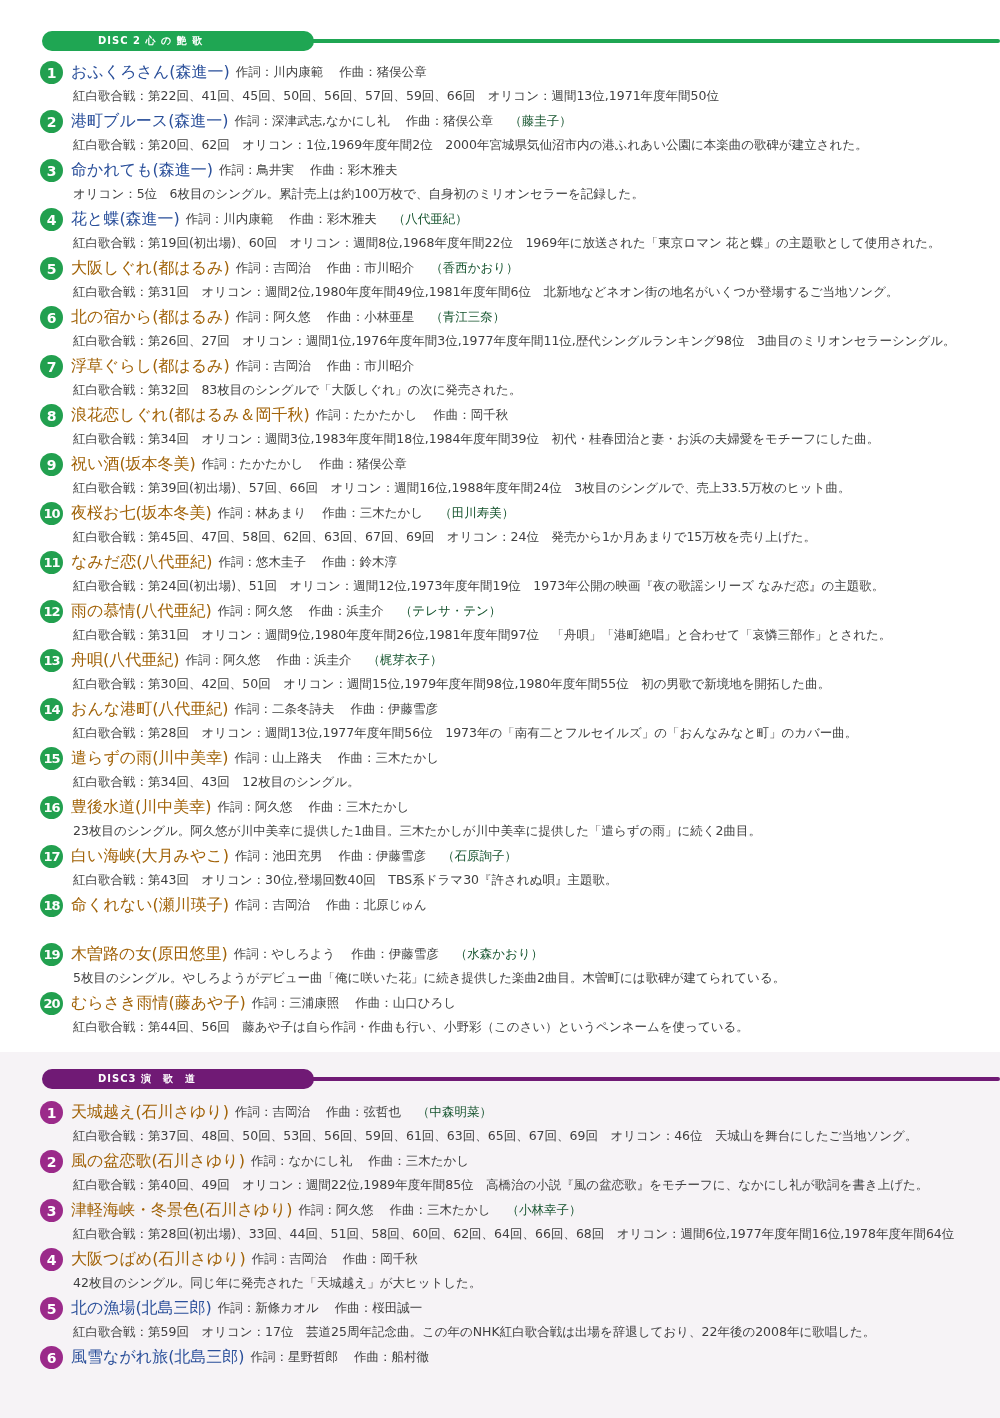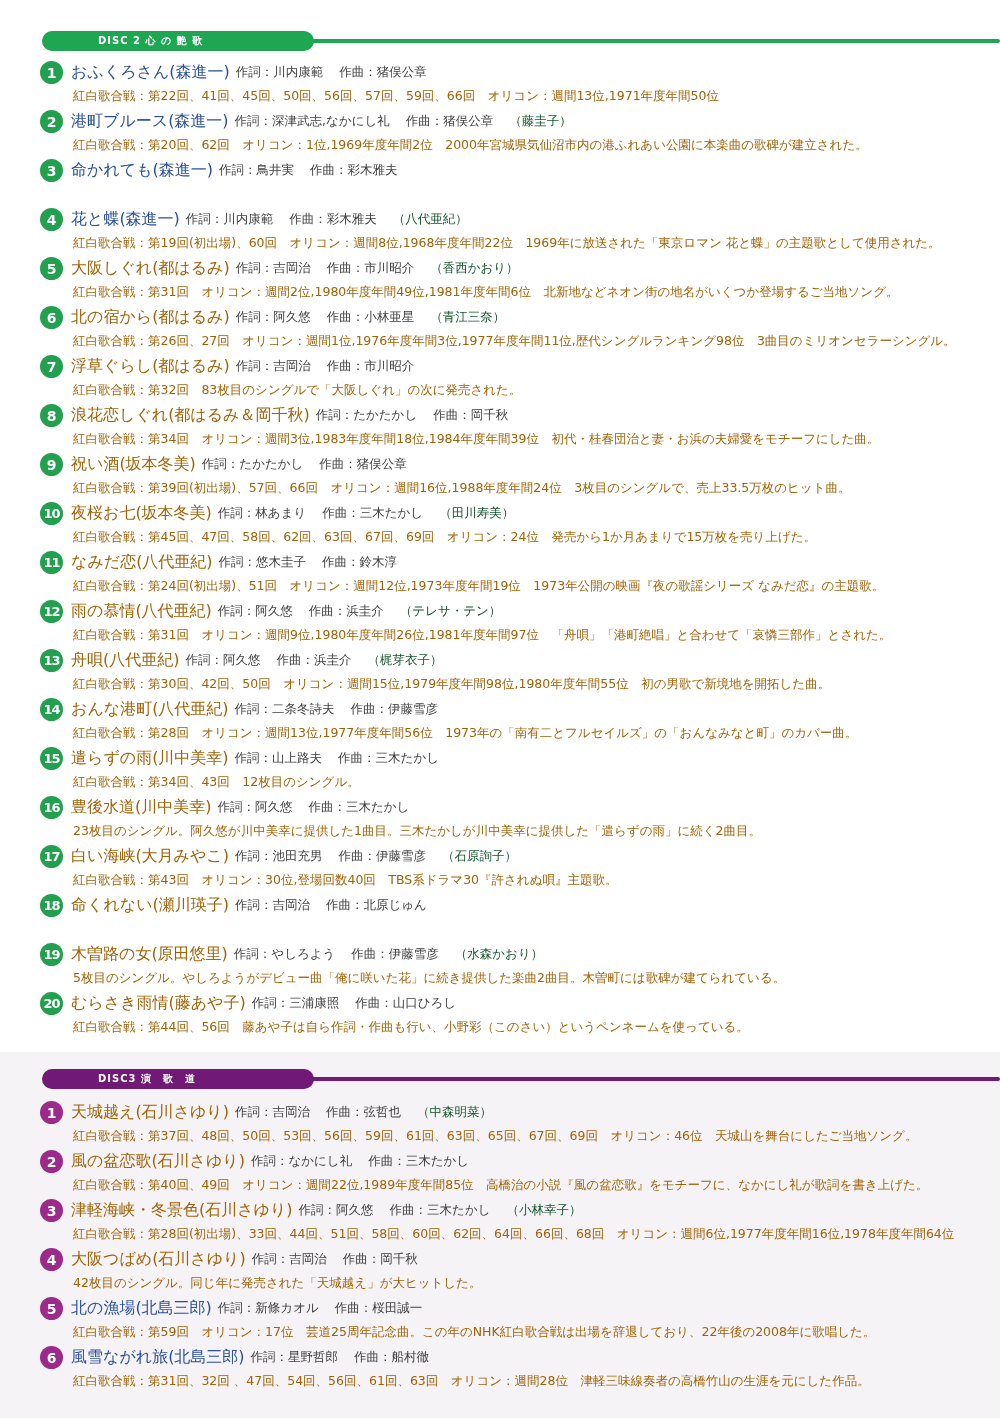"紅白歌合戦：第22回、41回、45回、50回、56回、57回、59回、66回" .detail { color: #a16207 -> #404040 }
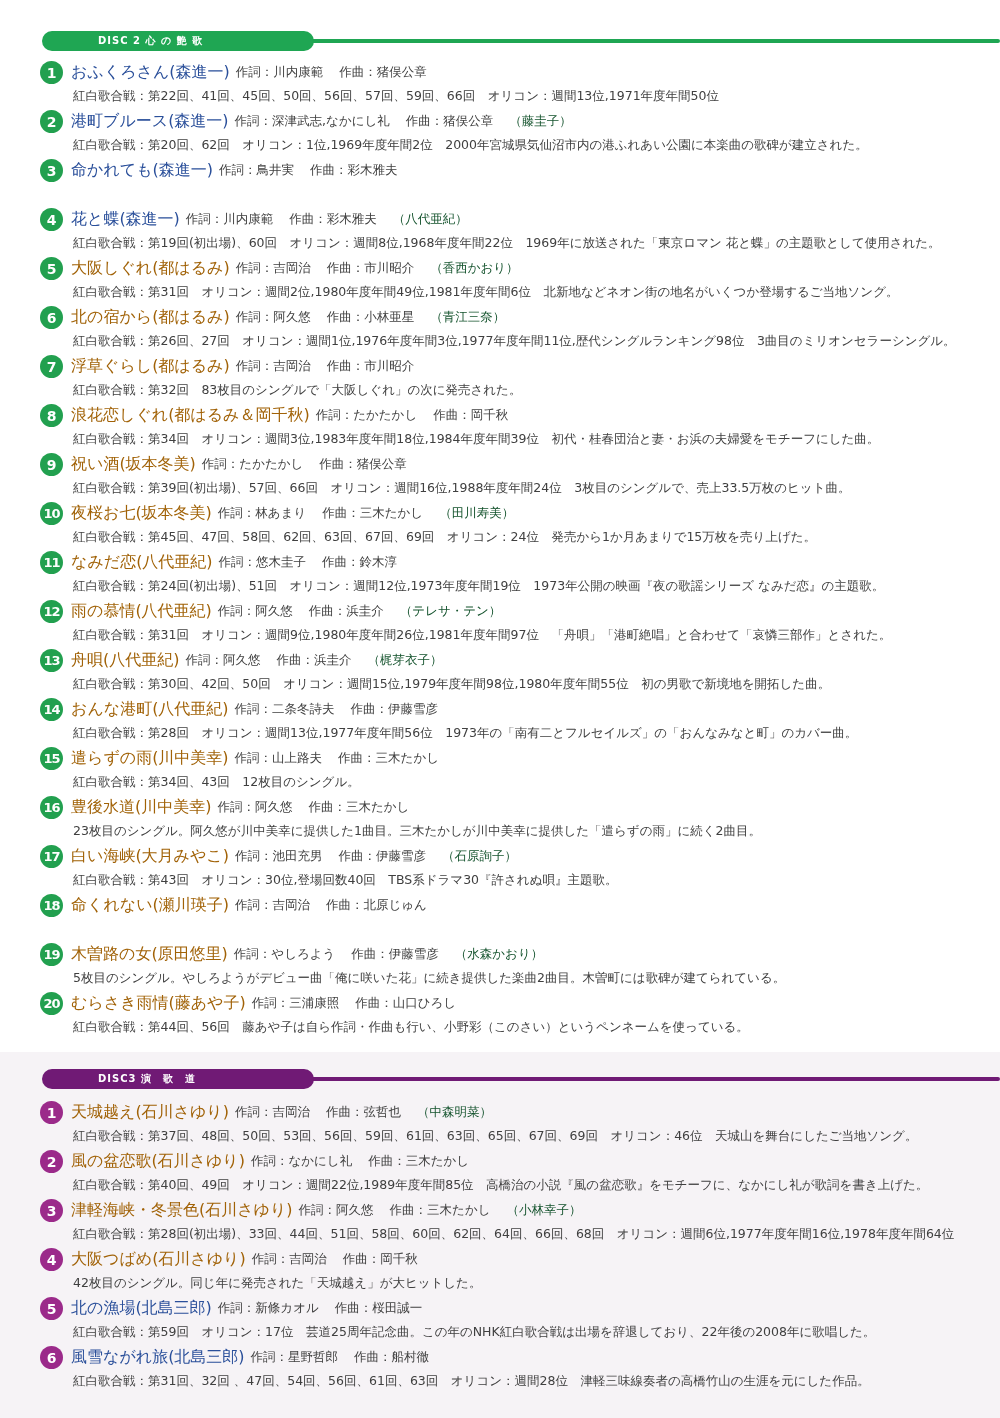"オリコン：5位" div.detail { html: none -> <div>オリコン：5位 6枚目のシングル。累計売上は約100万枚で、自身初のミリオンセラーを記録した。</div> }
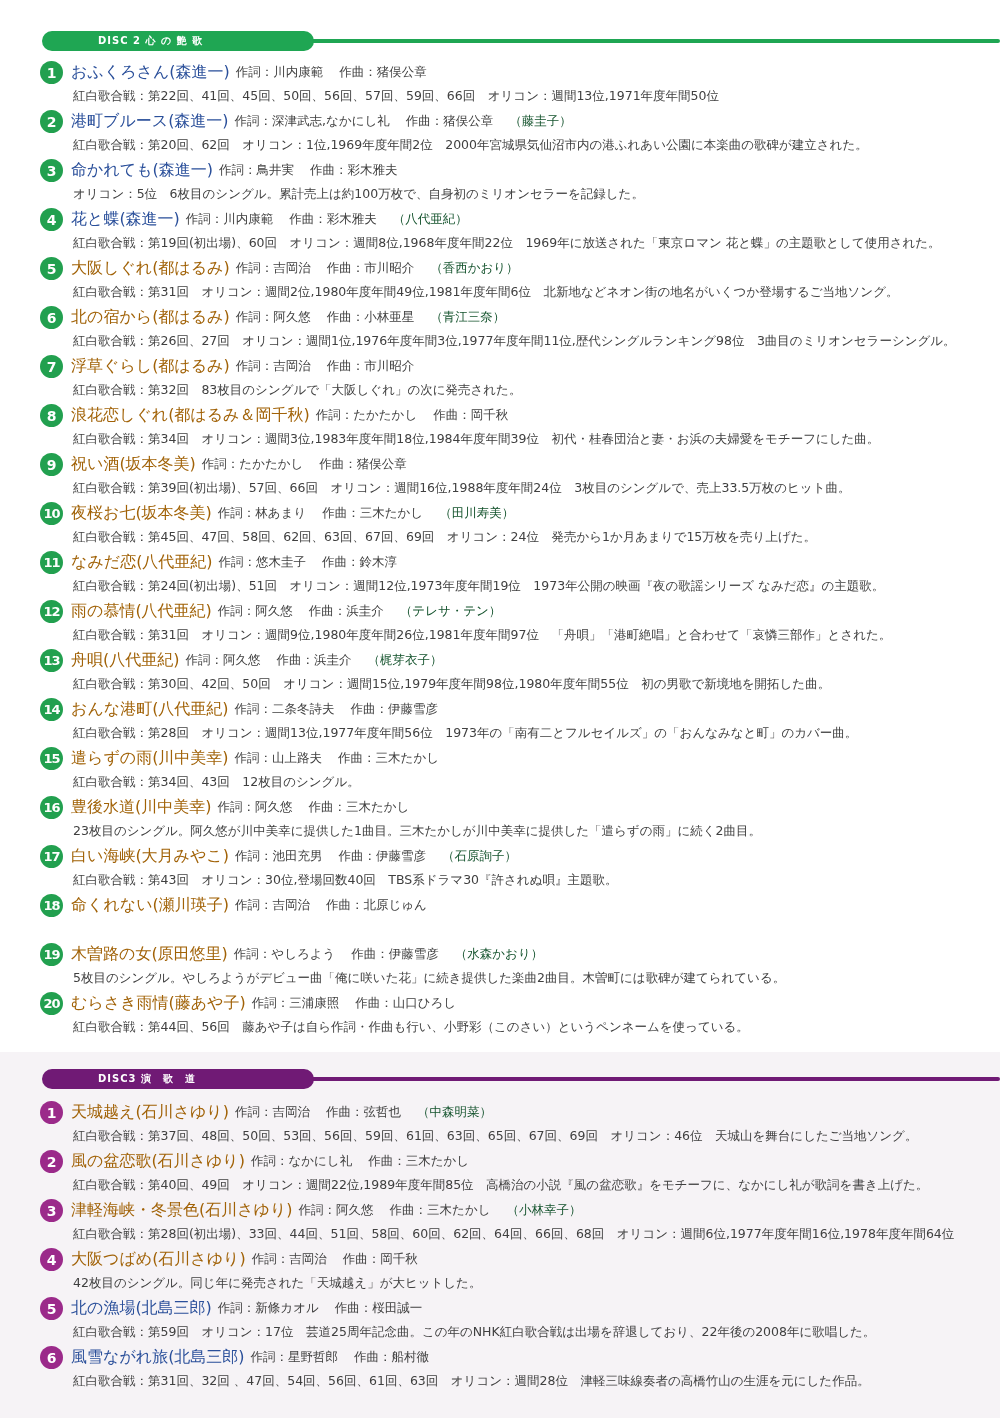"紅白歌合戦：第31回、32回 、47回、54回、56回、61回、63回" div.detail { html: <div>紅白歌合戦：第31回、32回 、47回、54回、56回、61回、63回 オリコン：週間28位 津軽三味線奏者の高橋竹山の生涯を元にした作品。</div> -> none }
